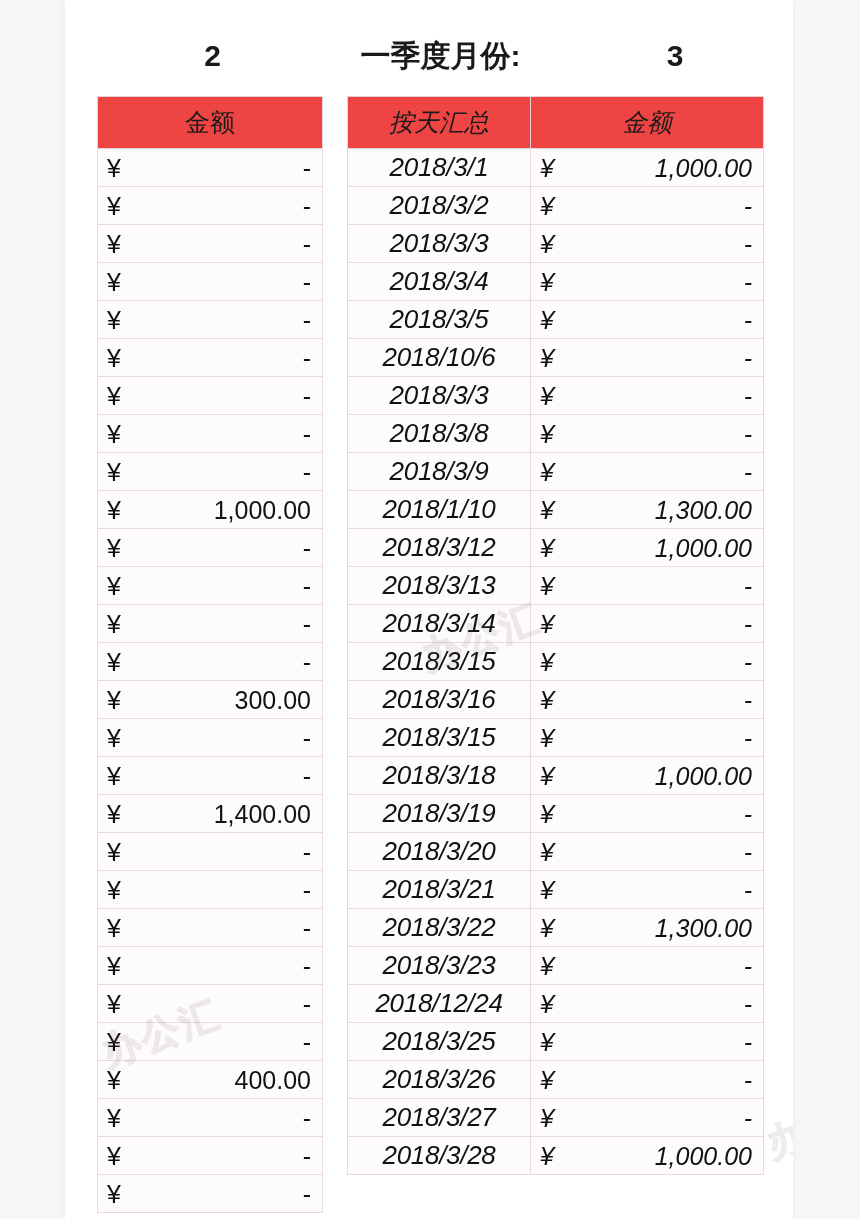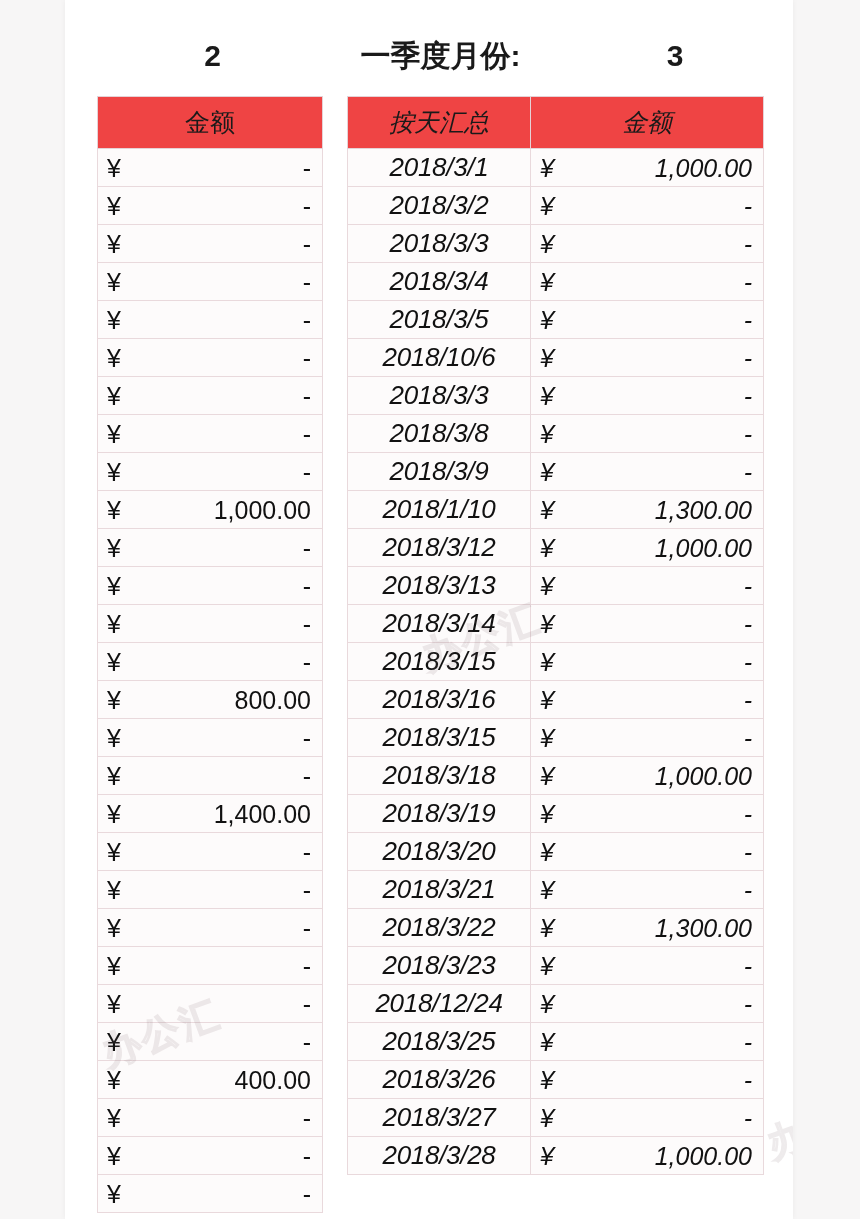"800.00" span.amt { text: 800.00 -> 300.00 }
